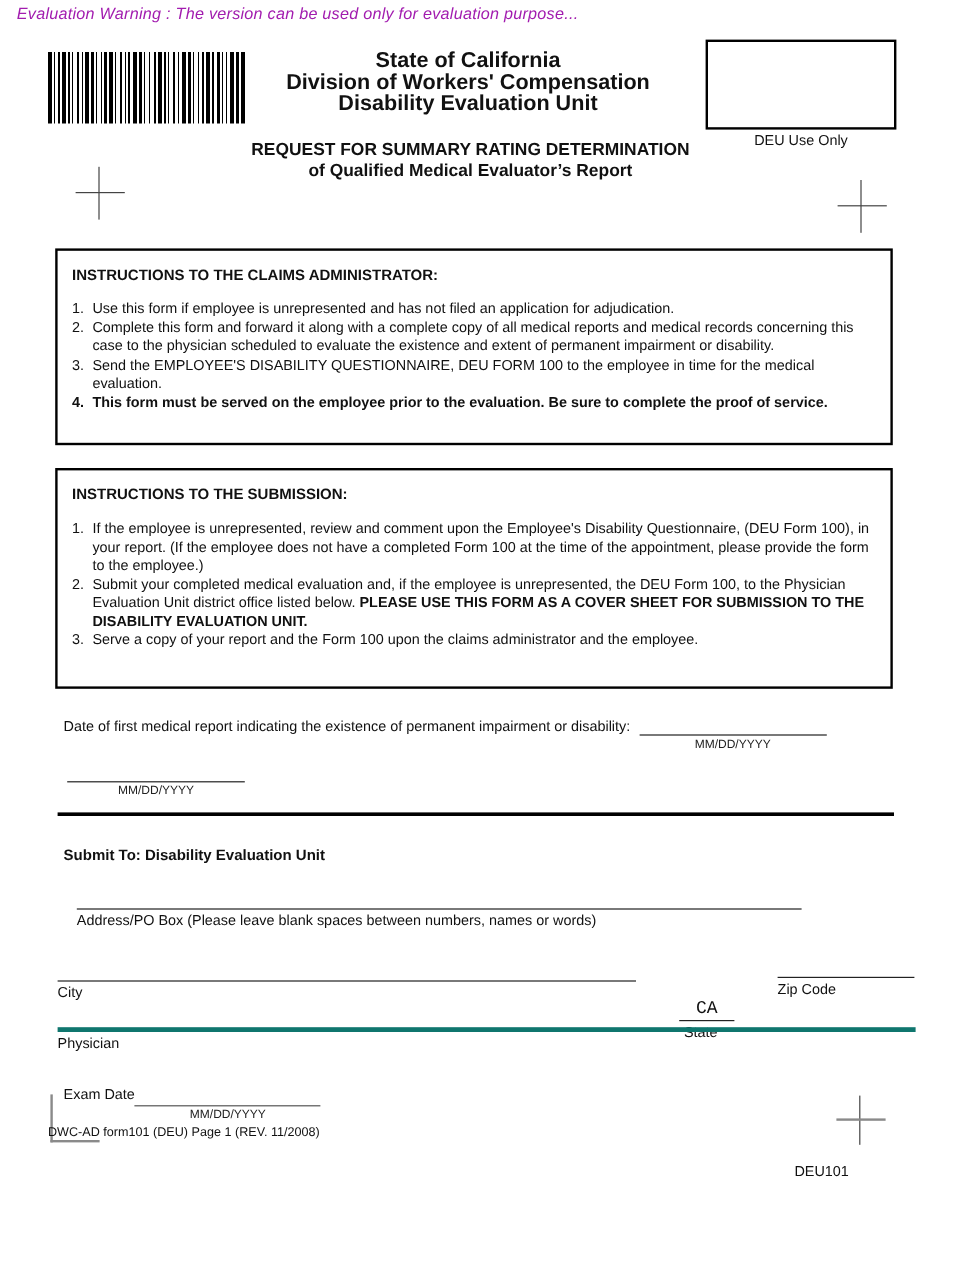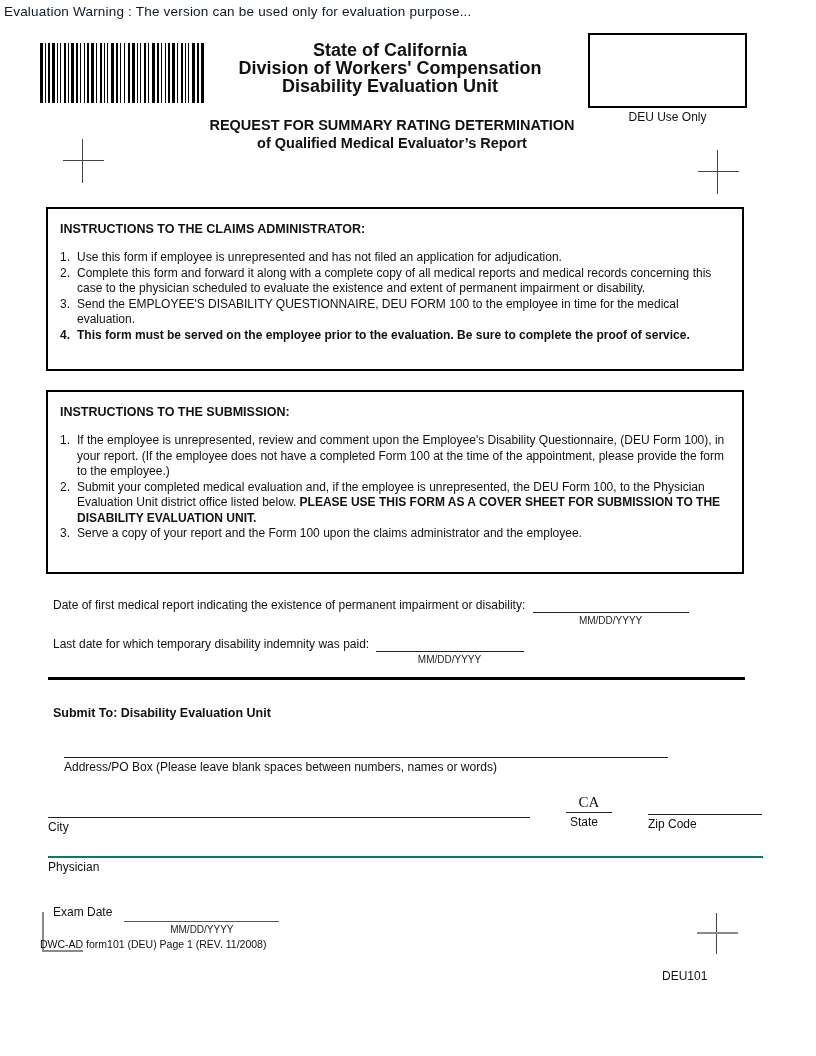"Evaluation Warning : The version" .warning { color: #0f172a -> #a21caf; font-style: none -> italic; left: 4px -> 14px }
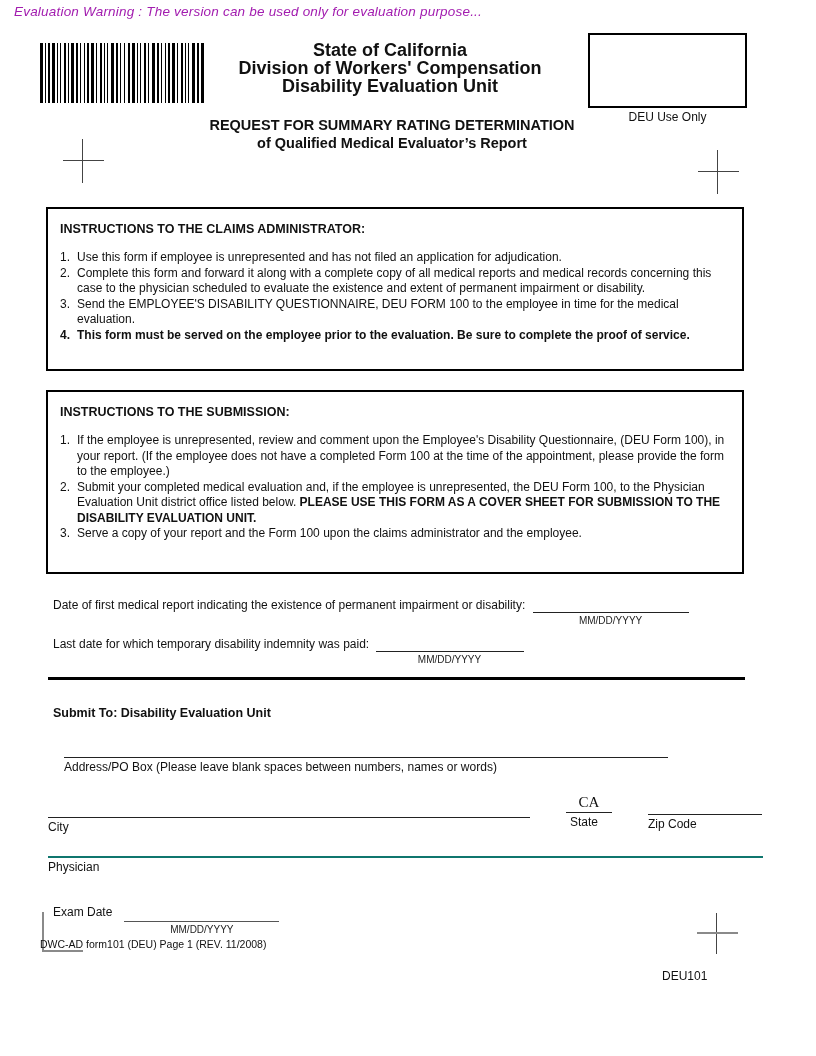"Last date for which temporary" span { html: <span>Last date for which temporary disability indemnity was paid:</span> -> none }
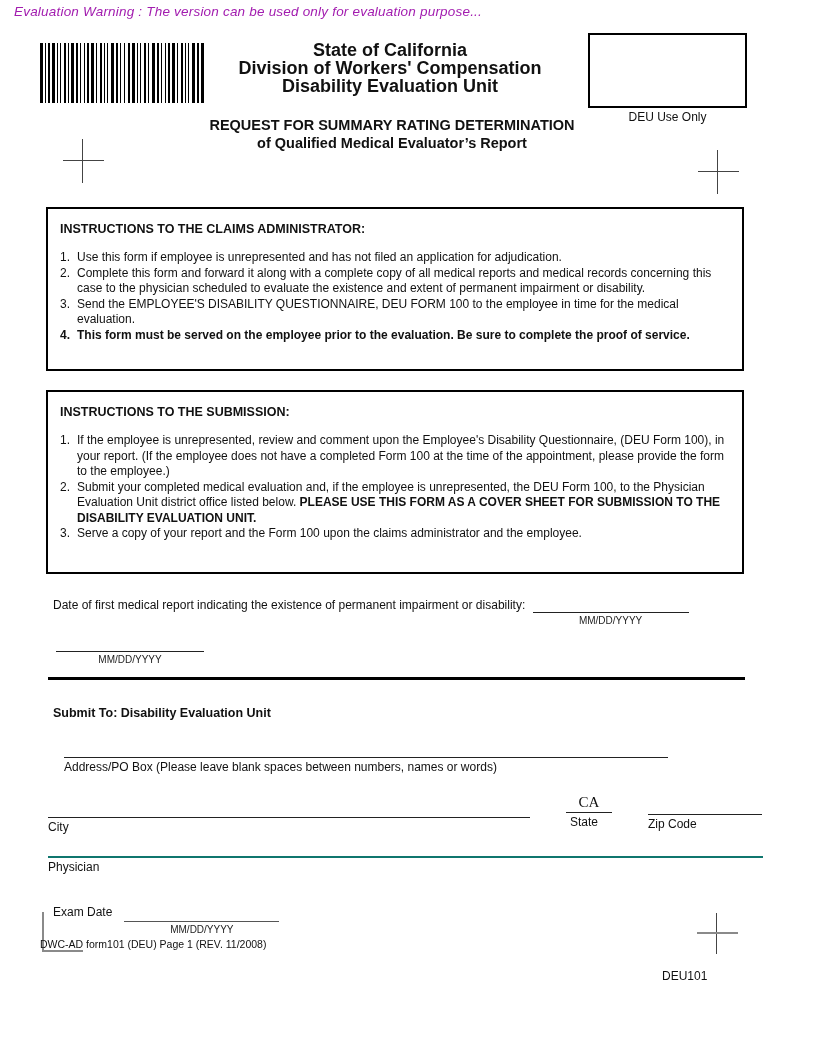"CA" .stateval { font-family: Liberation Serif, serif -> Liberation Mono, monospace; margin-top: none -> 38px }
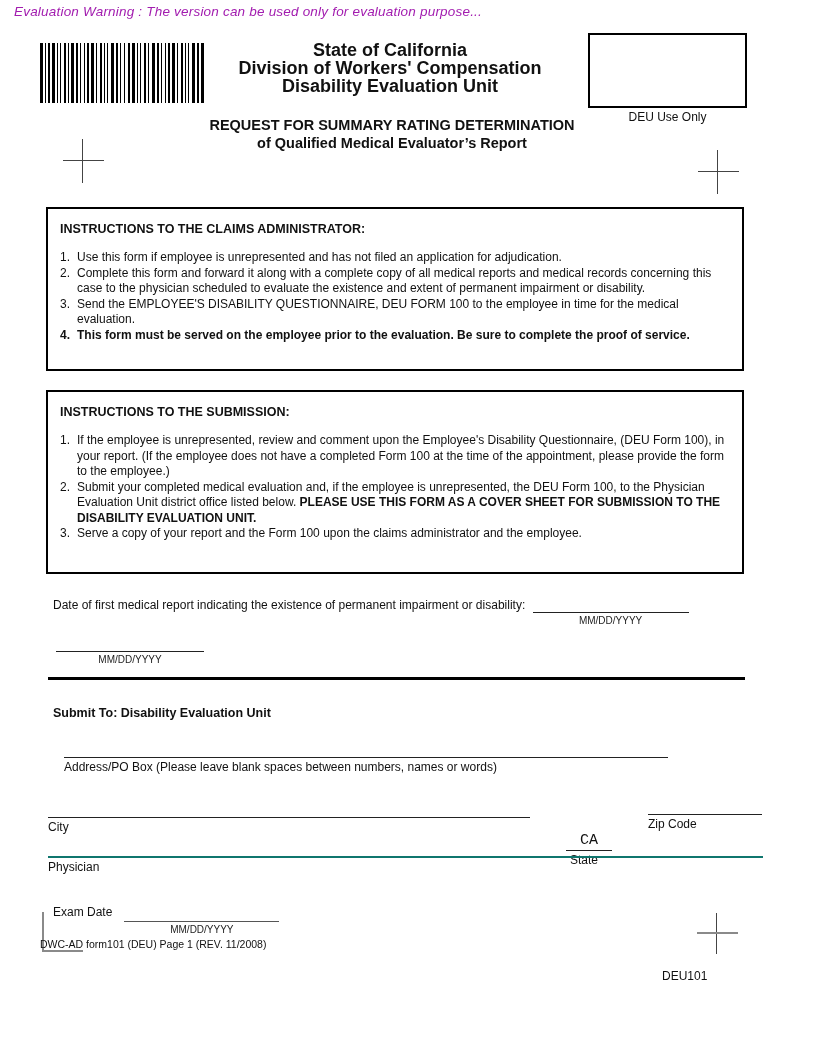"Physician" .gray-rule { border-top: 2px solid #0f766e -> 4px solid #0f766e }
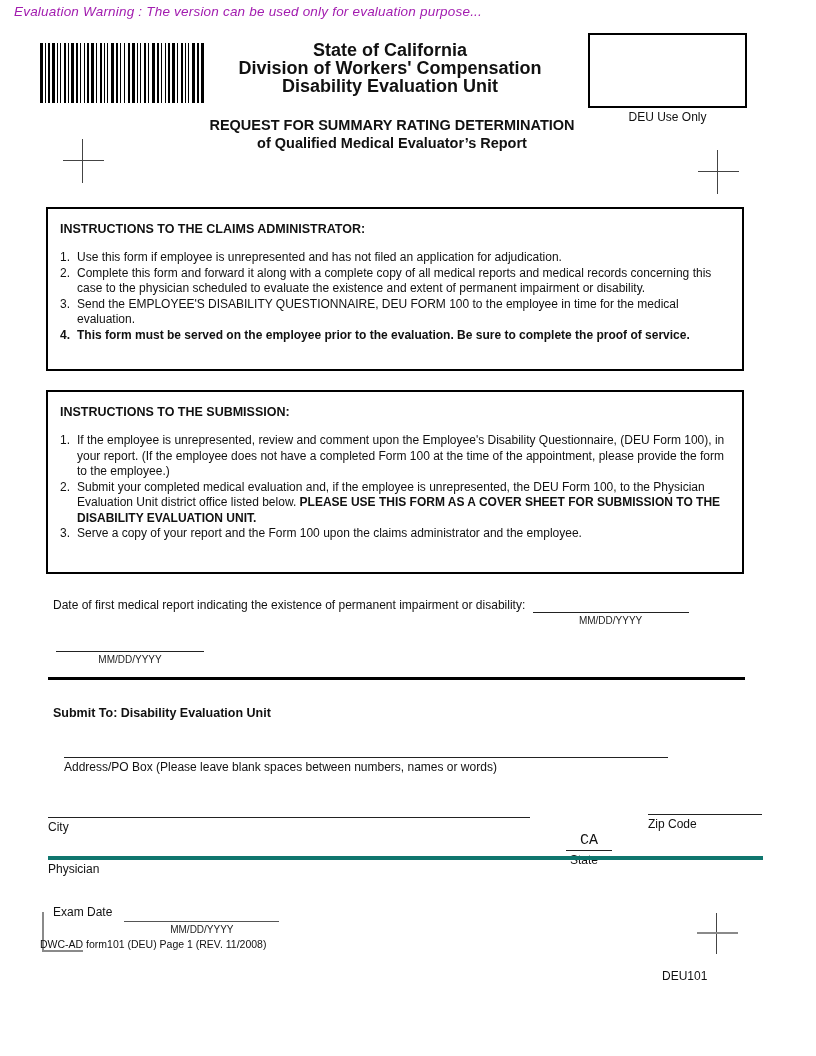"Exam Date" .examrow { gap: 12px -> 0 }
